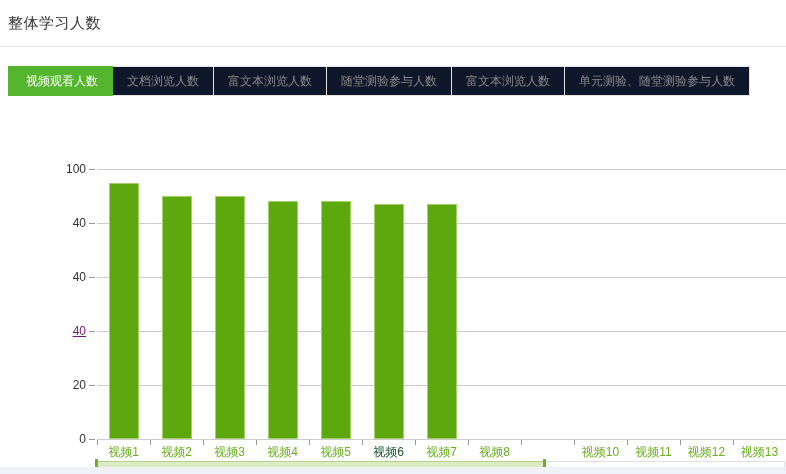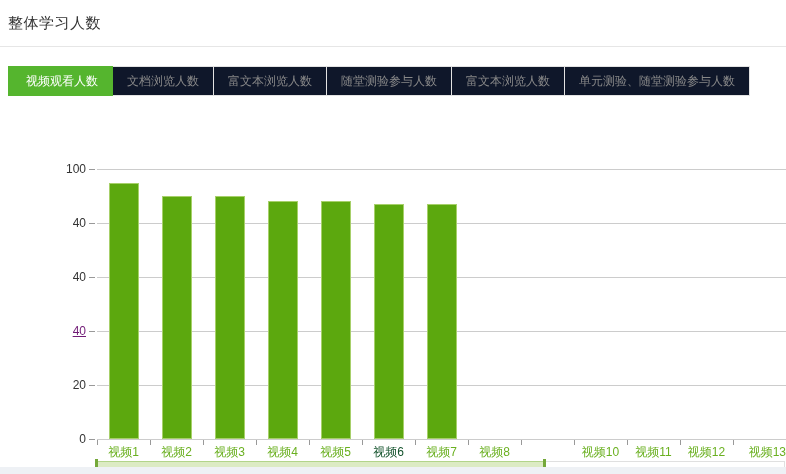"视频13" div.x-label { text-align: right -> none }
